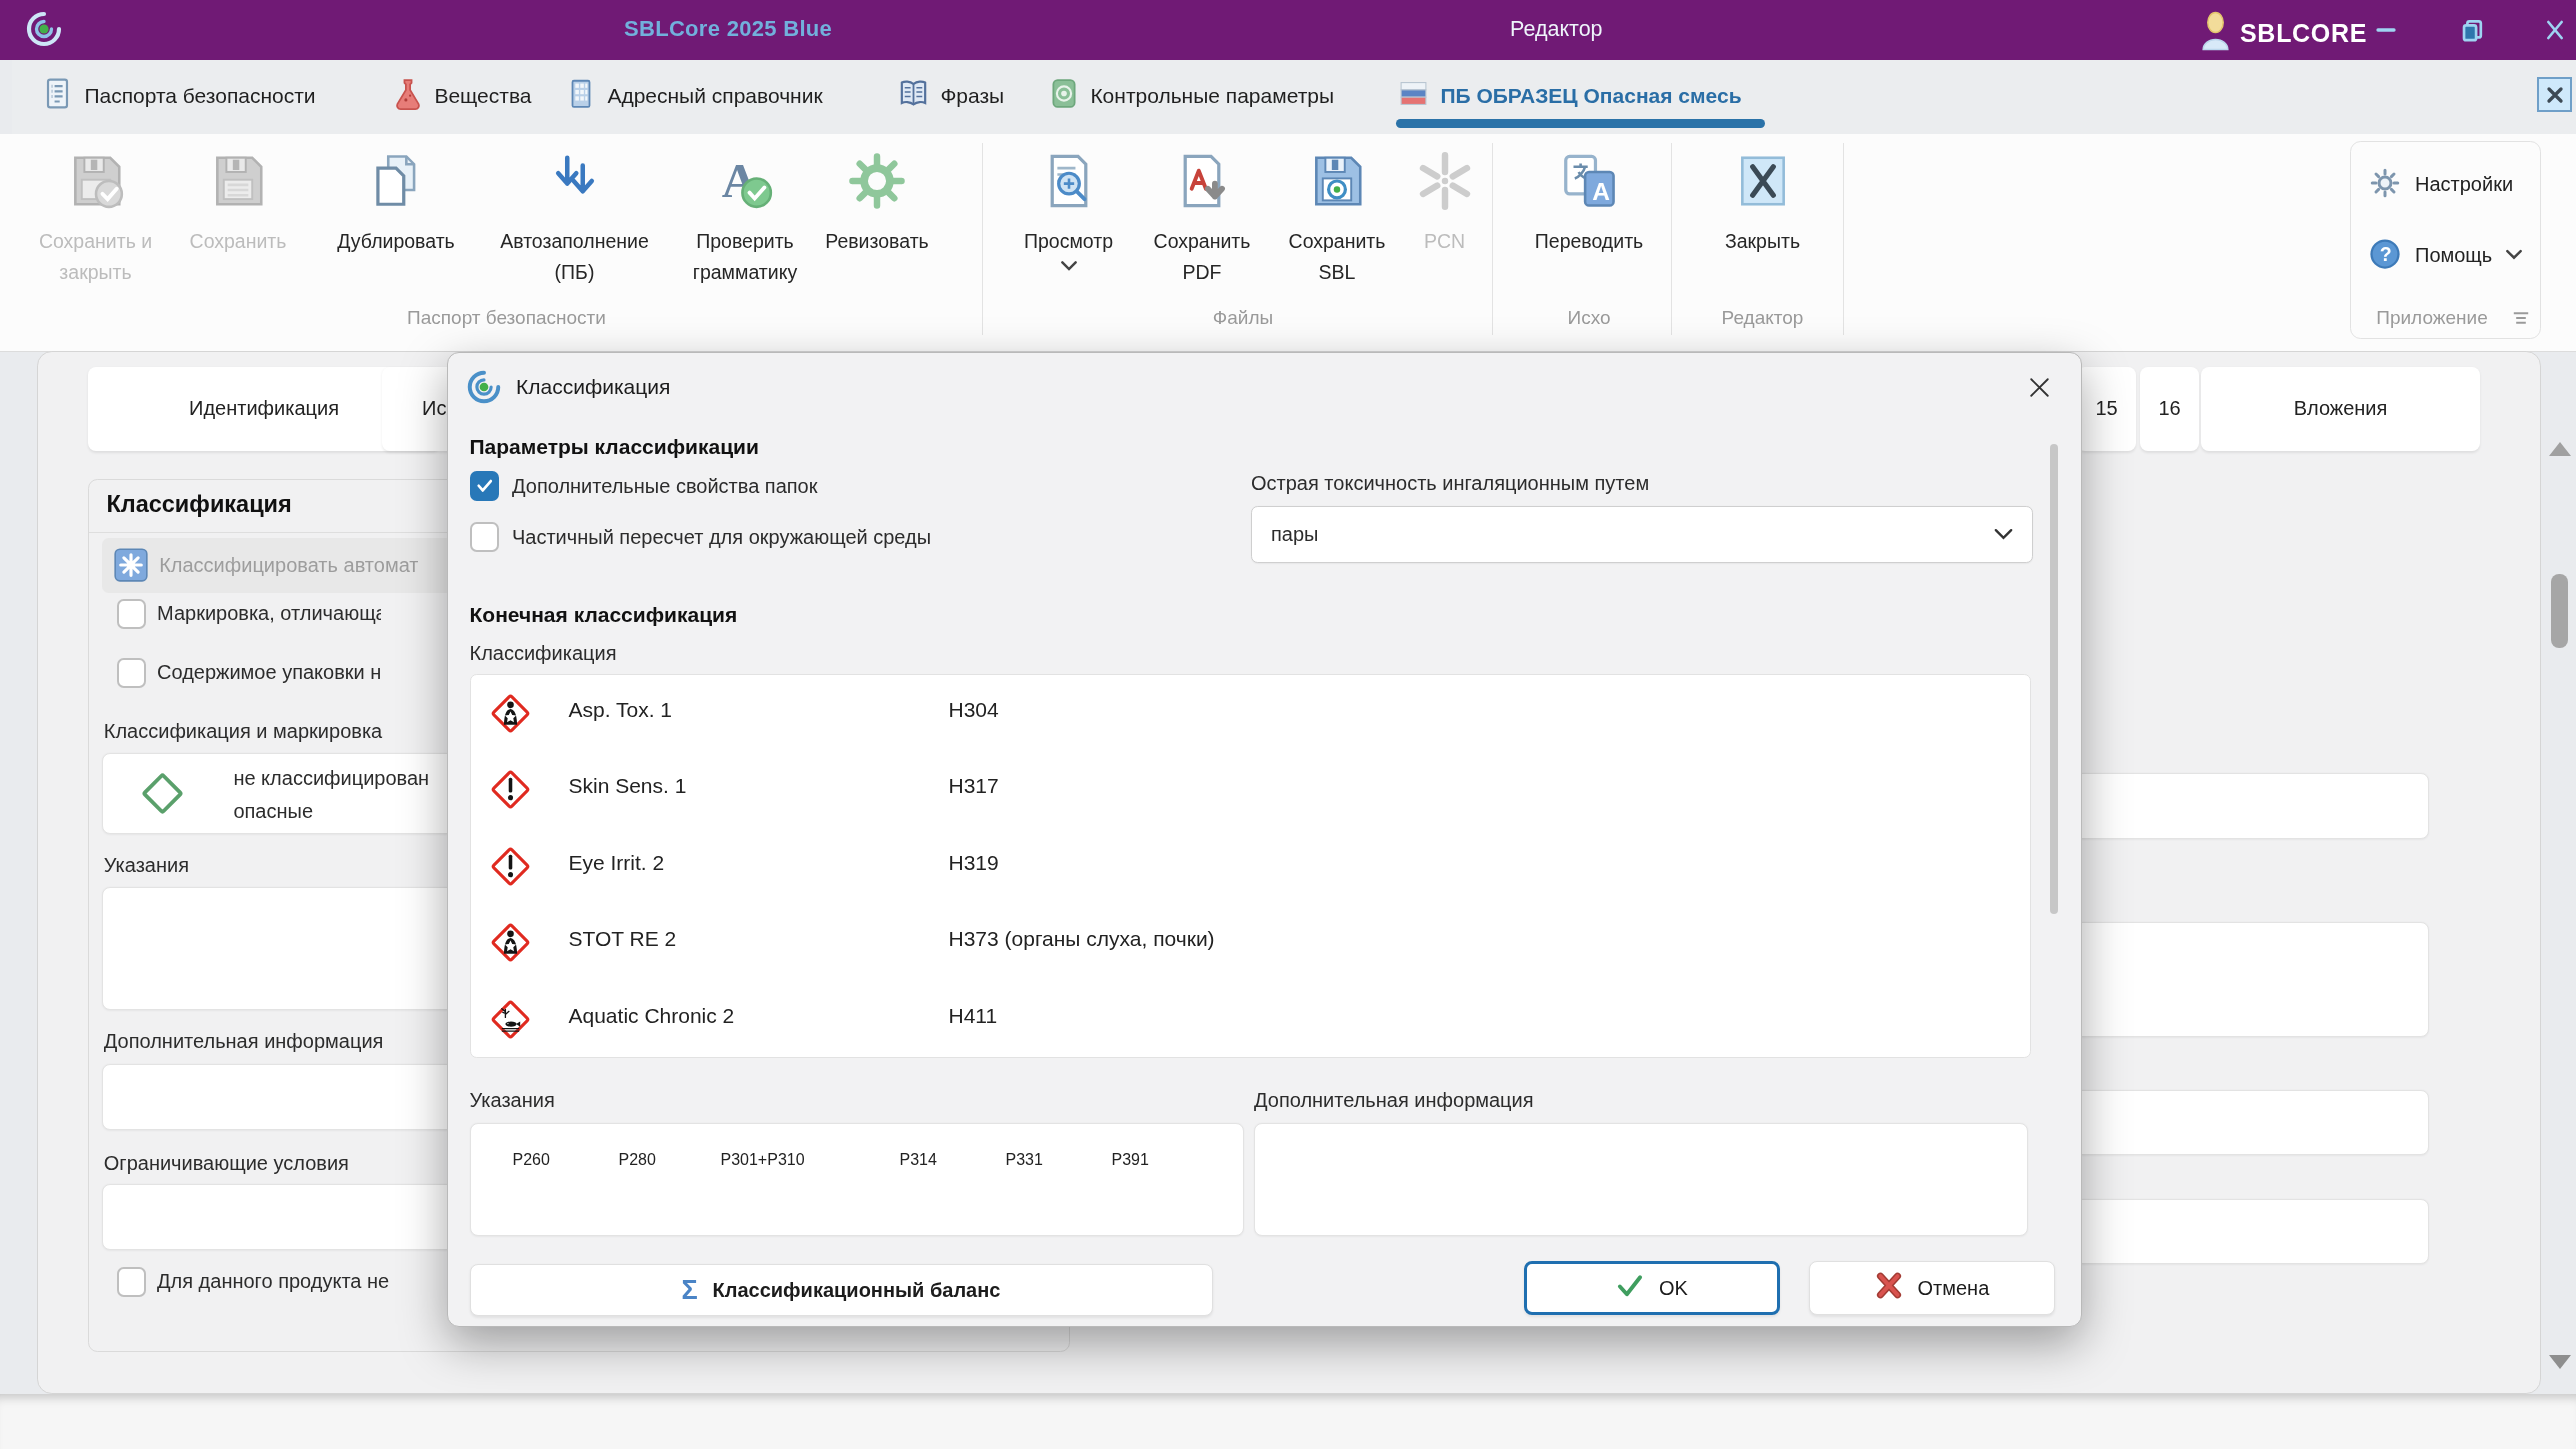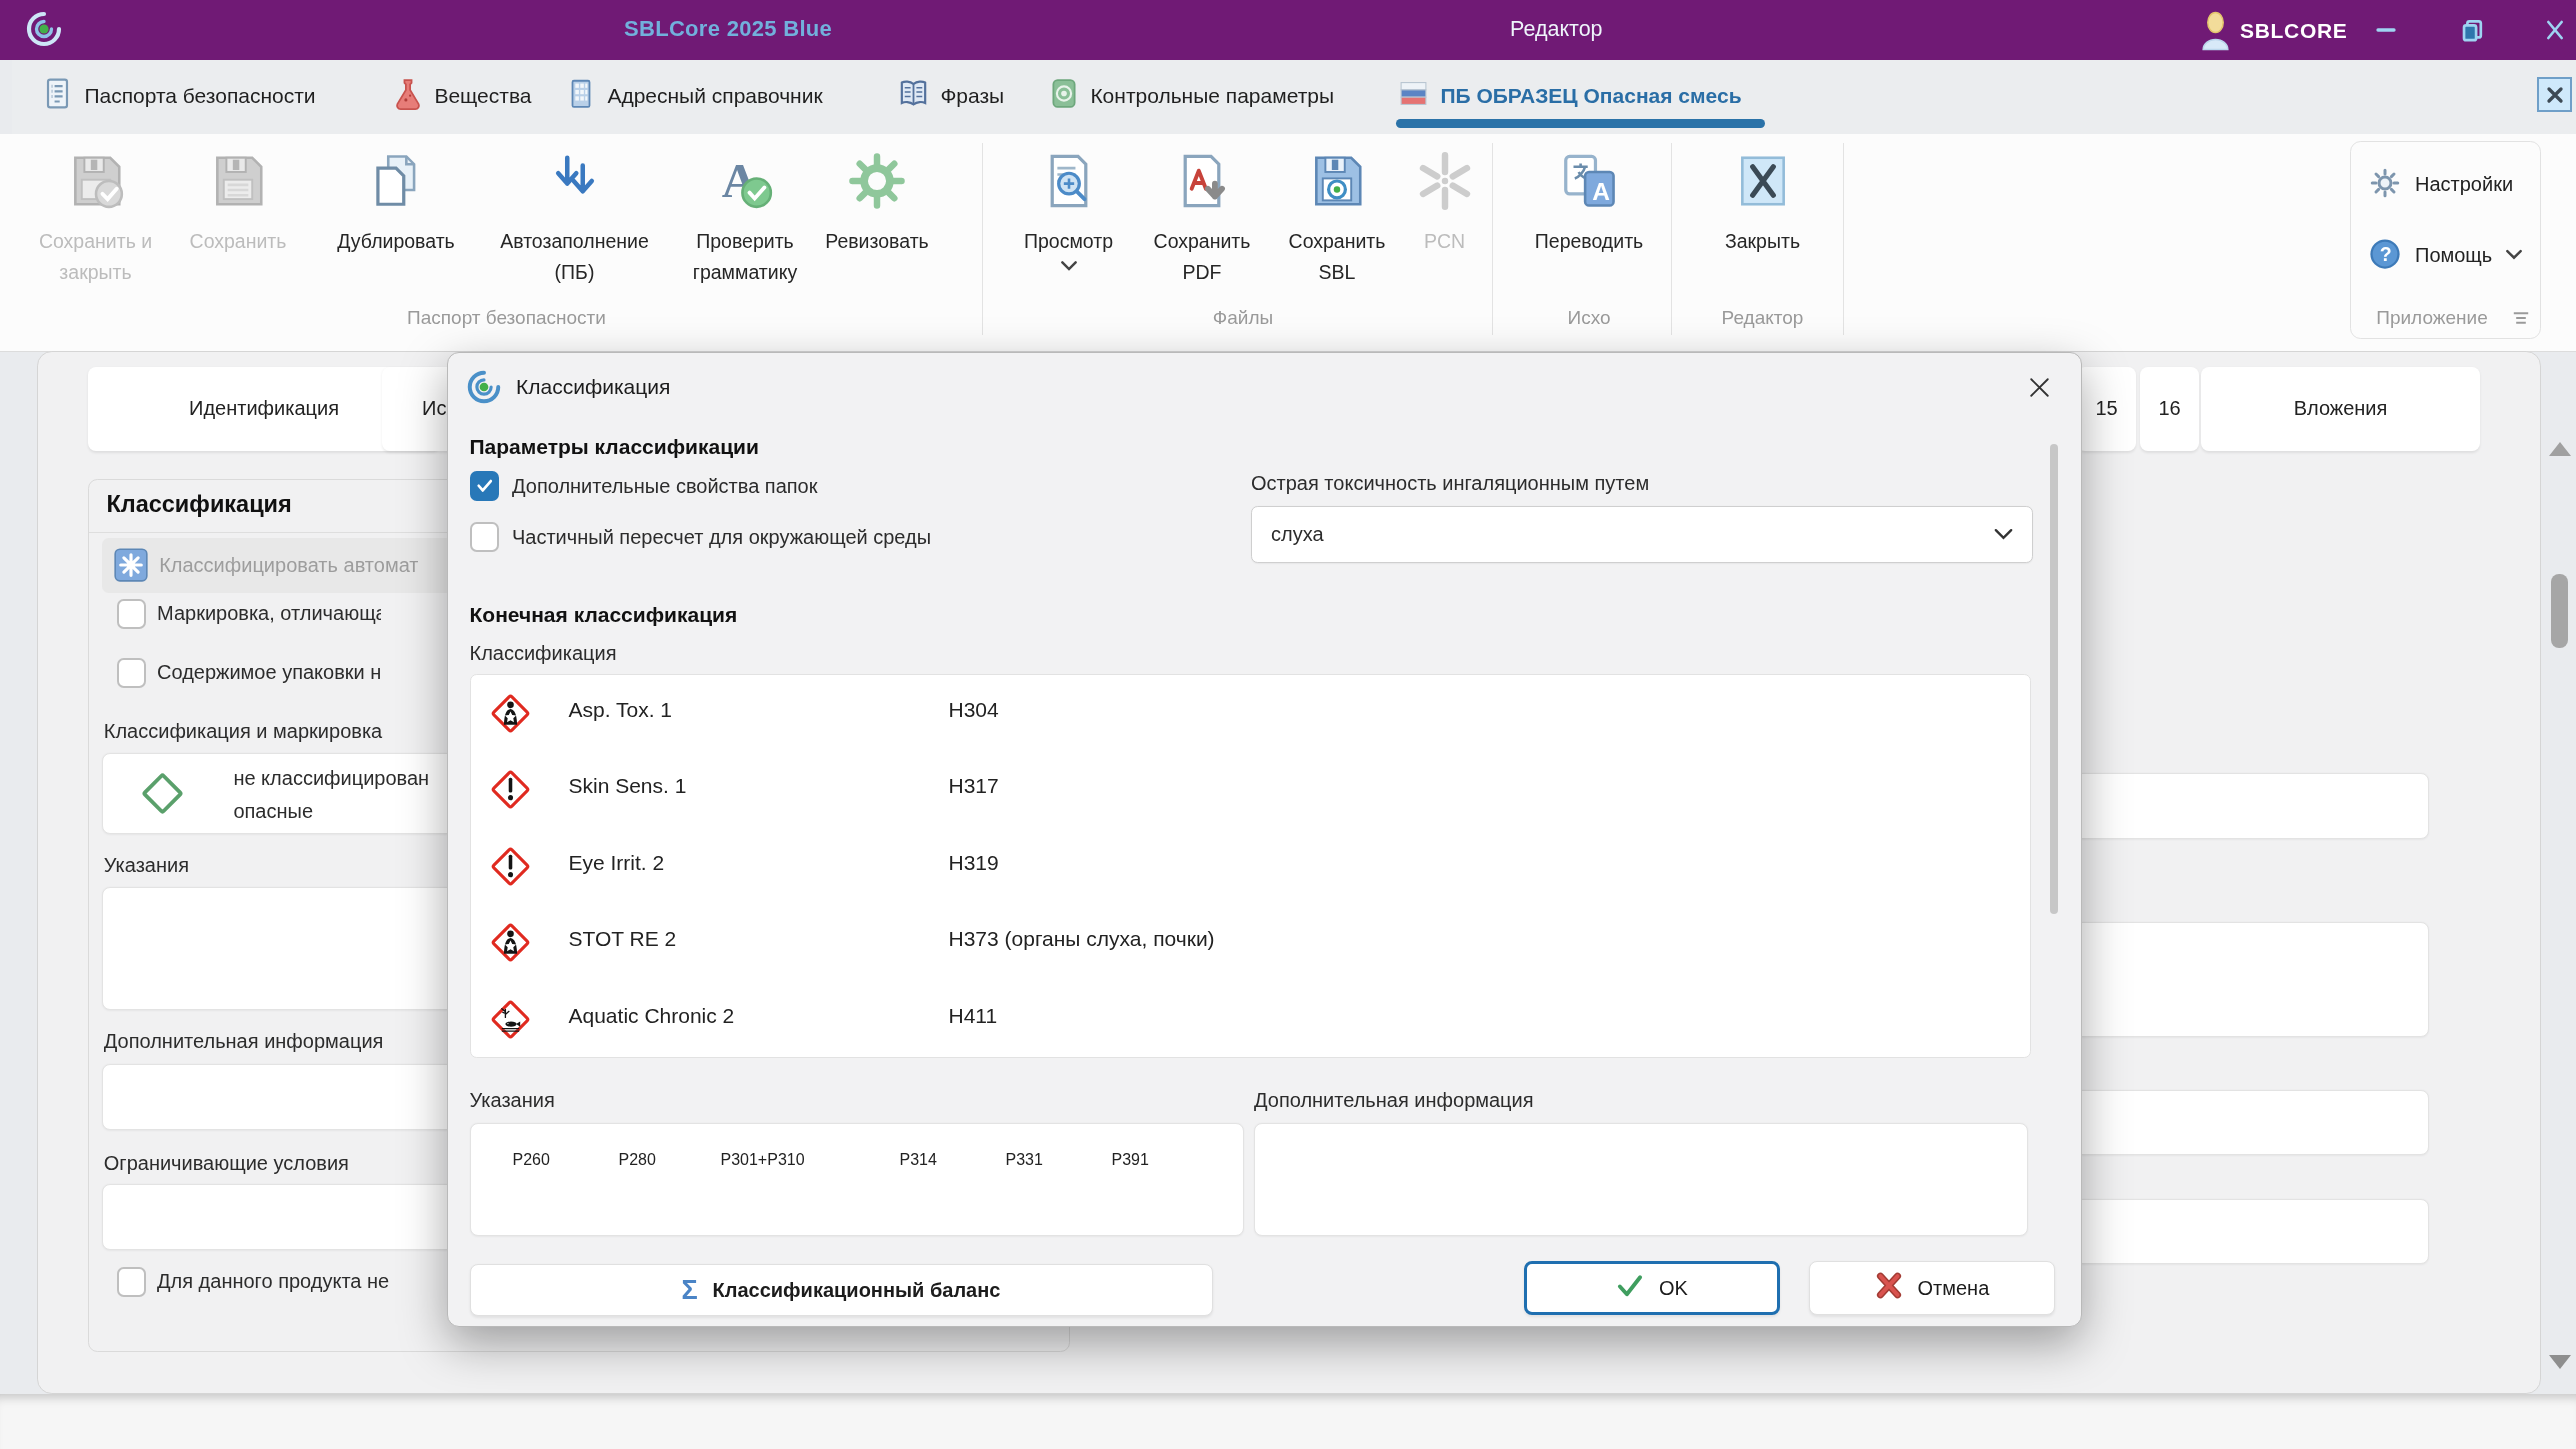"SBLCORE" .tb-user { font-size: 21px -> 25px }
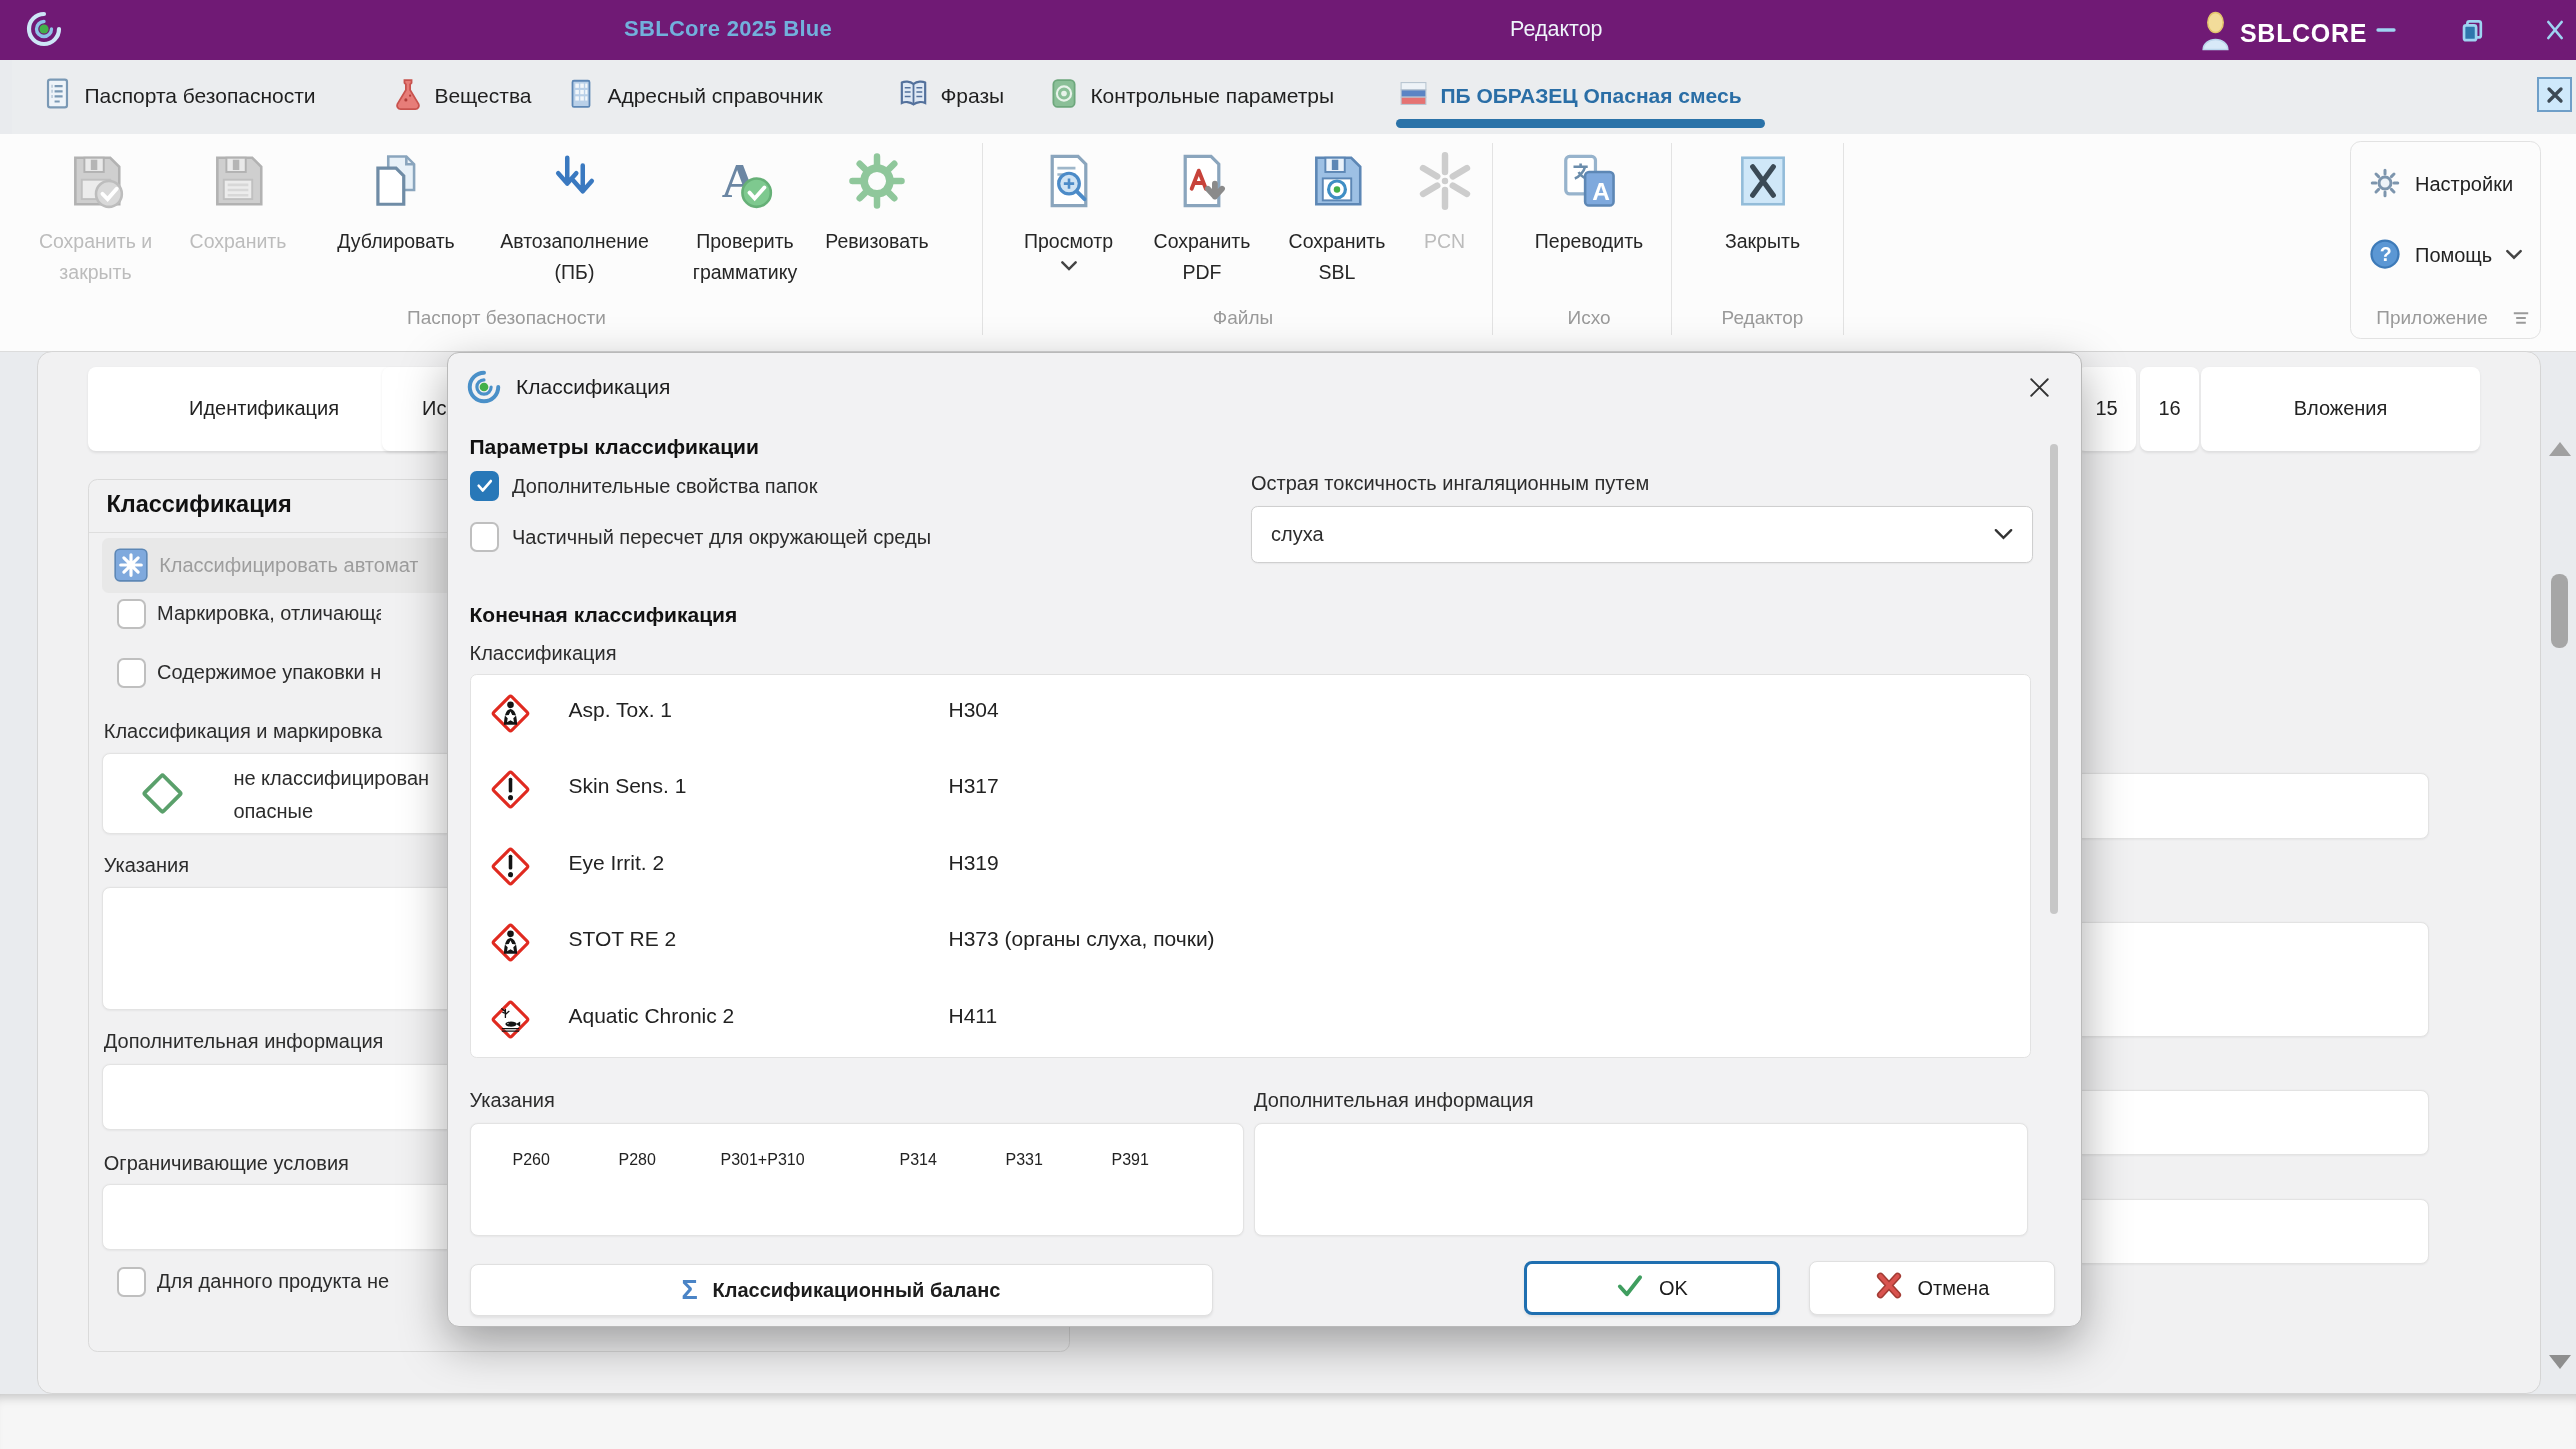"слуха" span.m-label { text: слуха -> пары }
